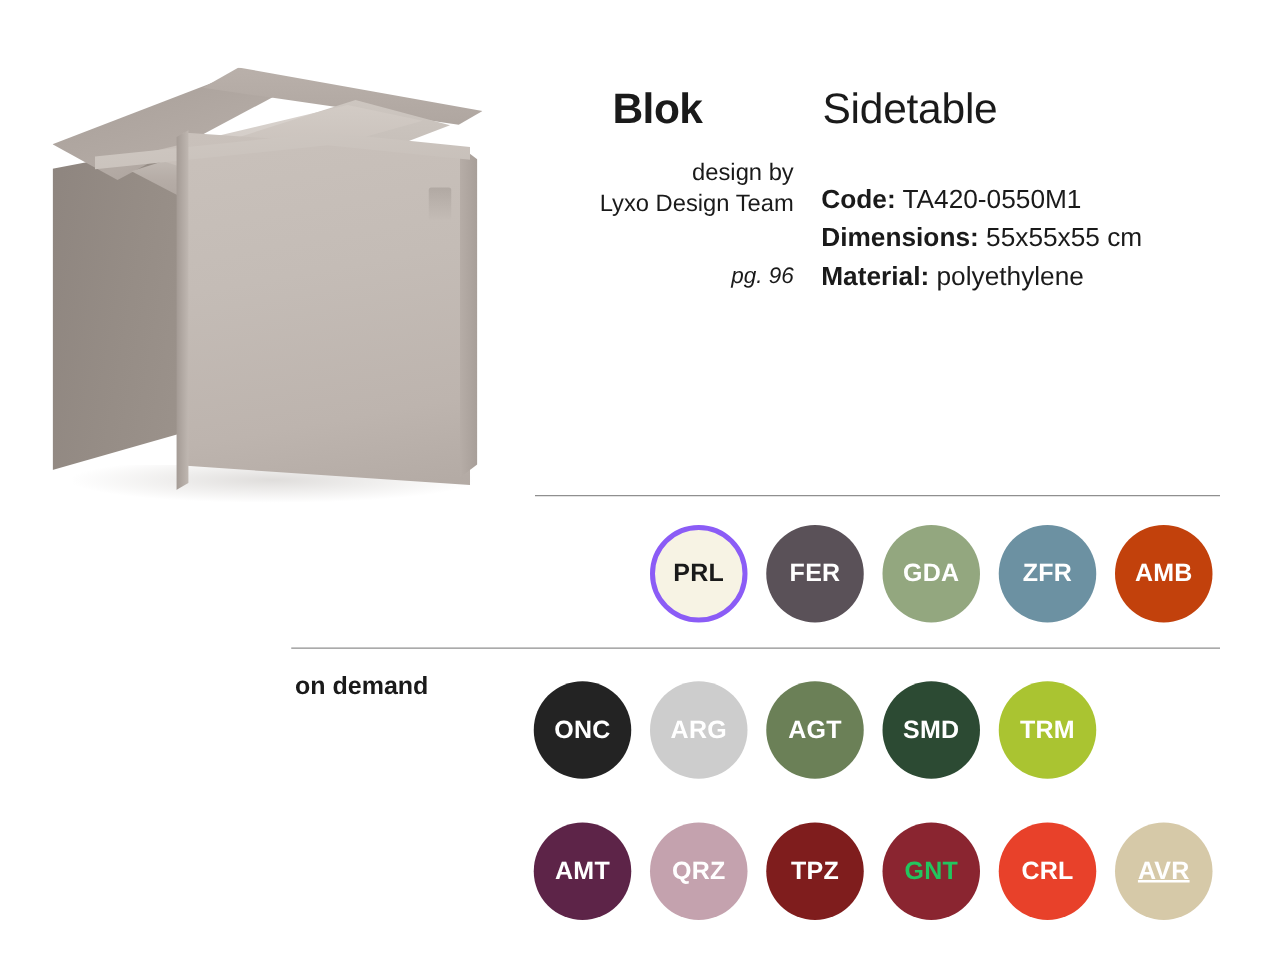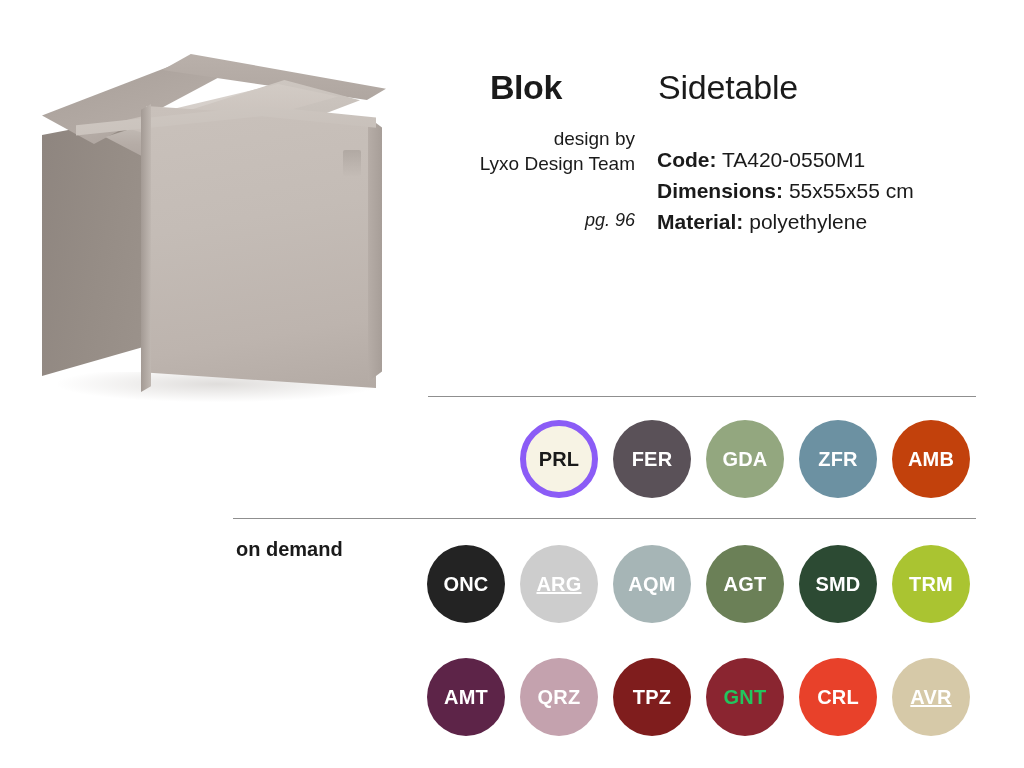"PRL" .swatch.light-text-dark { border: 6px solid #8b5cf6 -> 4px solid #8b5cf6 }
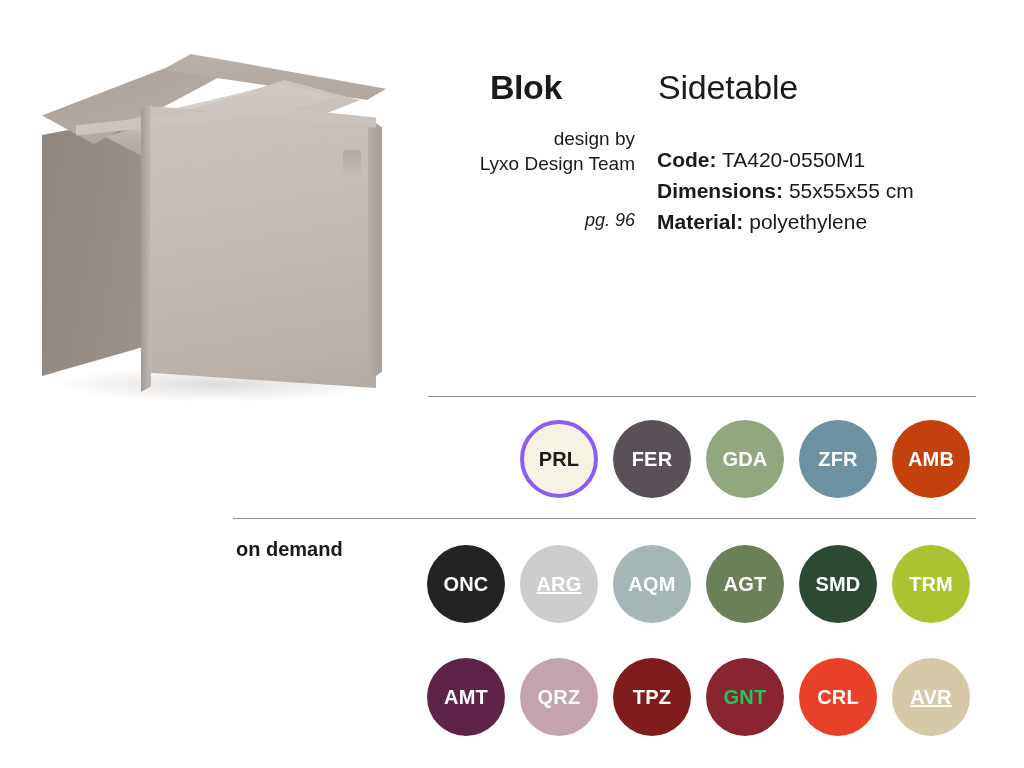"ARG" div.swatch { text-decoration: underline -> none }
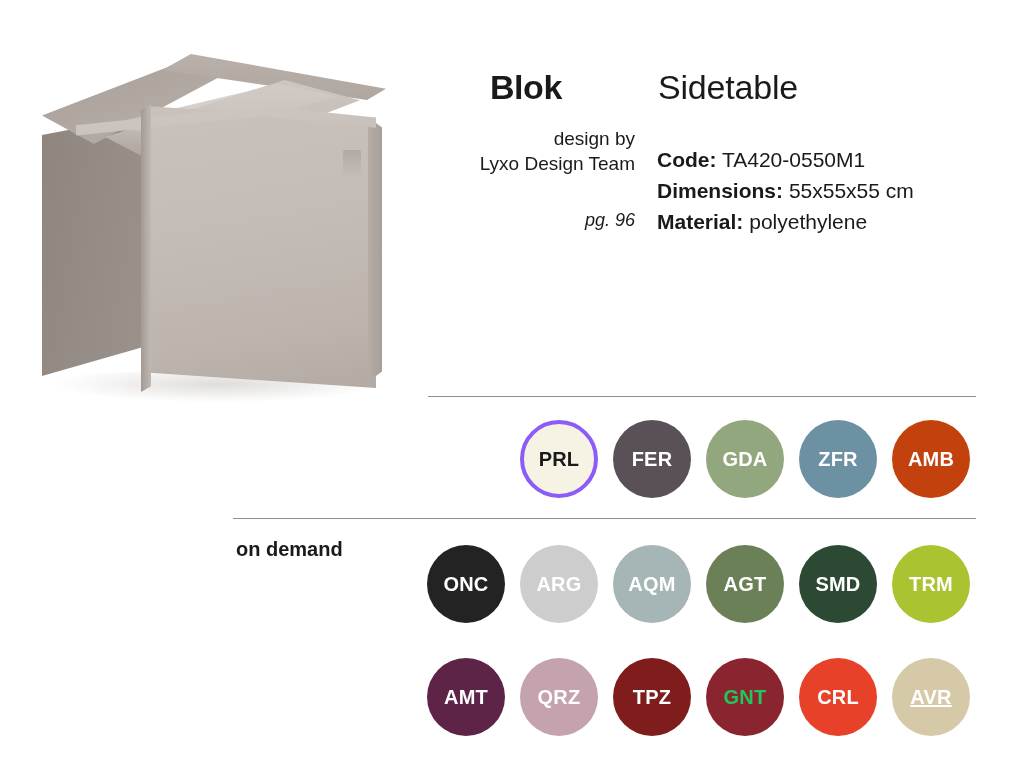"AQM" div.swatch { html: <div> <span>AQM</span> </div> -> none }
